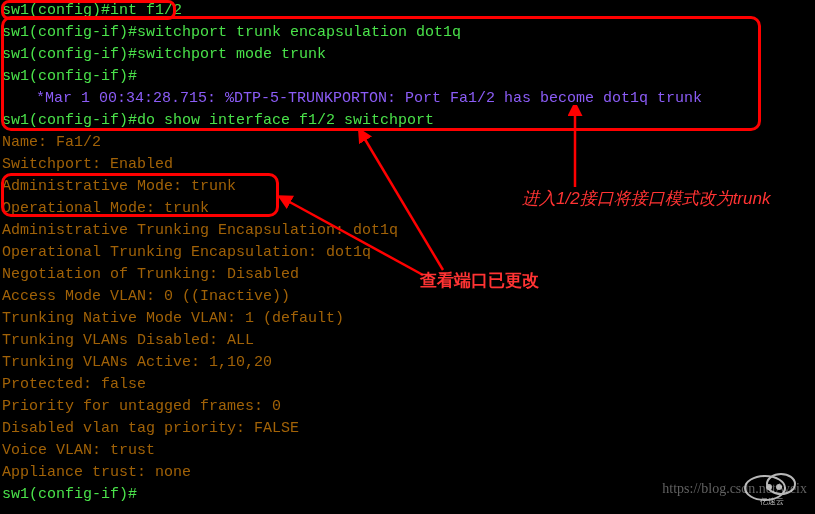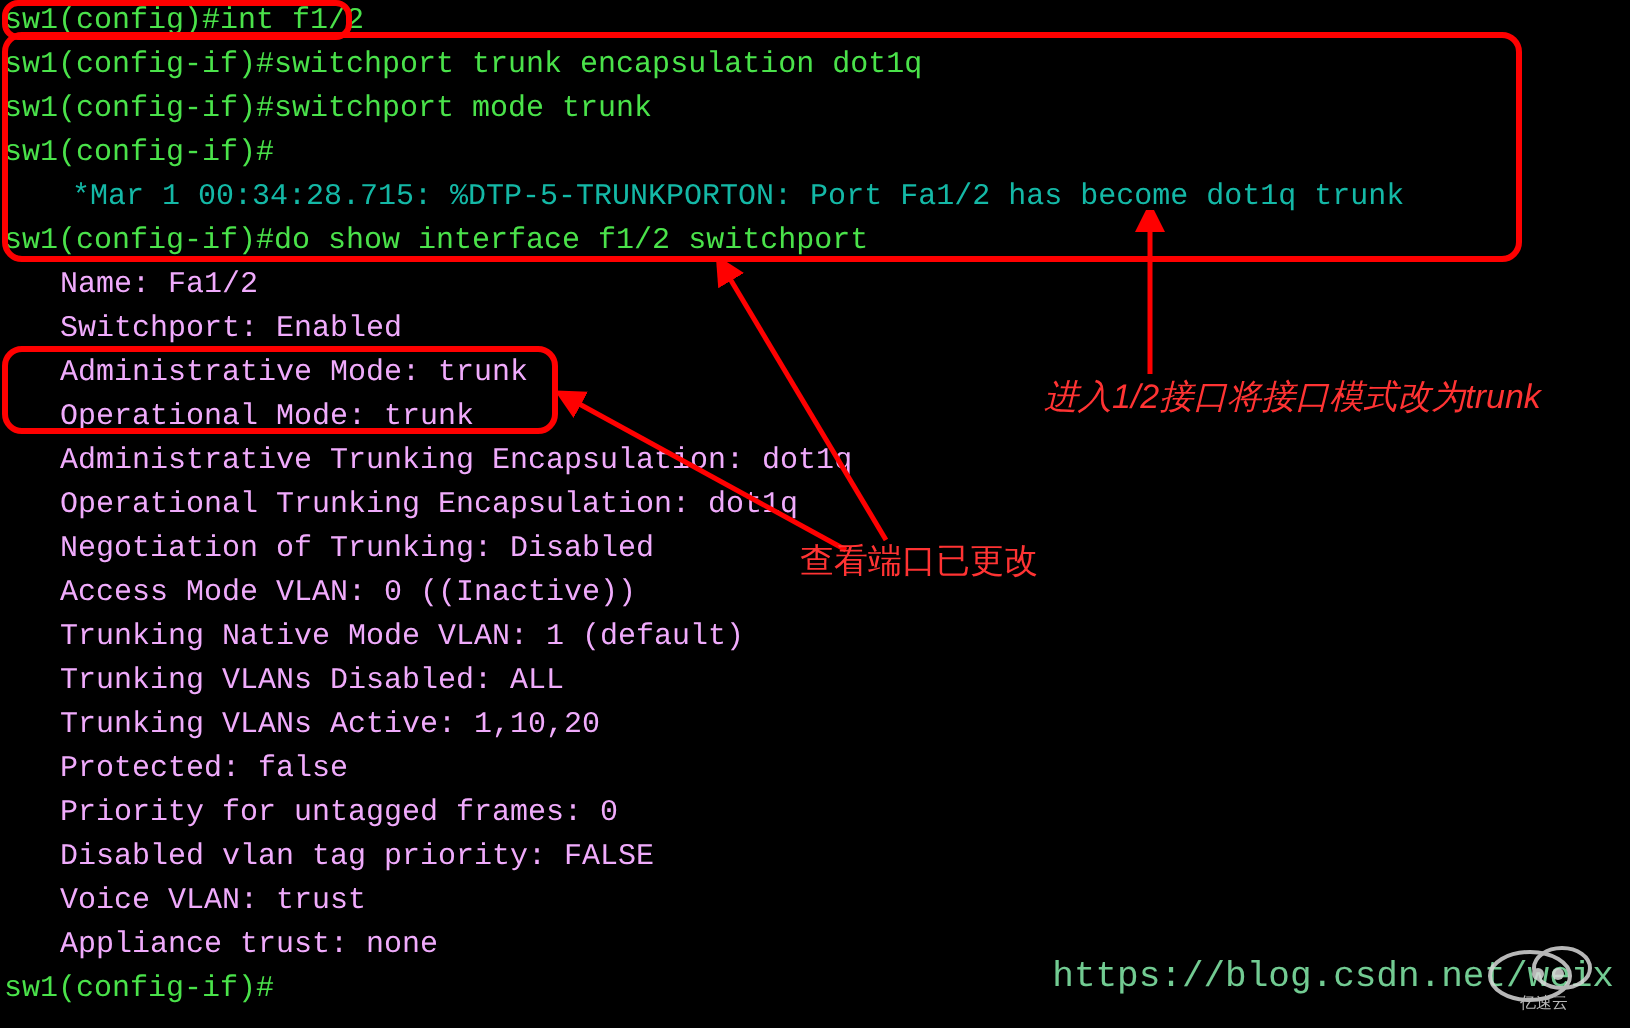"*Mar 1 00:34:28.715: %DTP-5-TRUNKPORTON:" .orange { color: #14b8a6 -> #8b5cf6 }
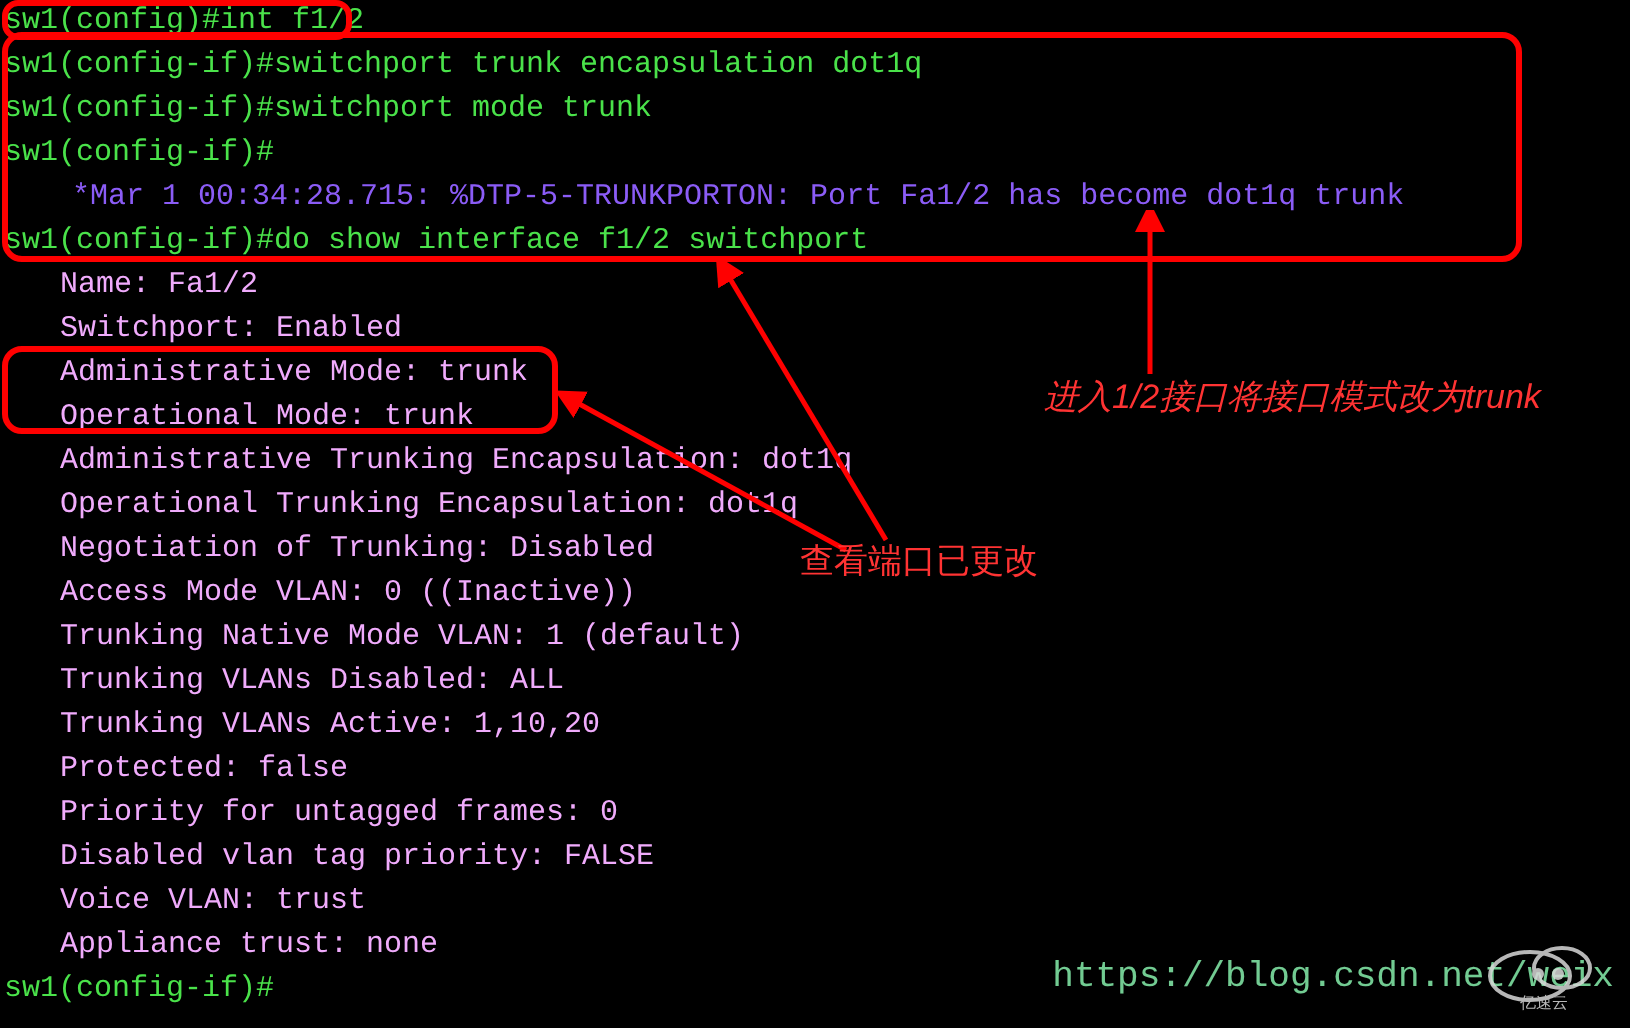"Name: Fa1/2" .white { color: #f0abfc -> #a16207; margin-left: 28px -> none }
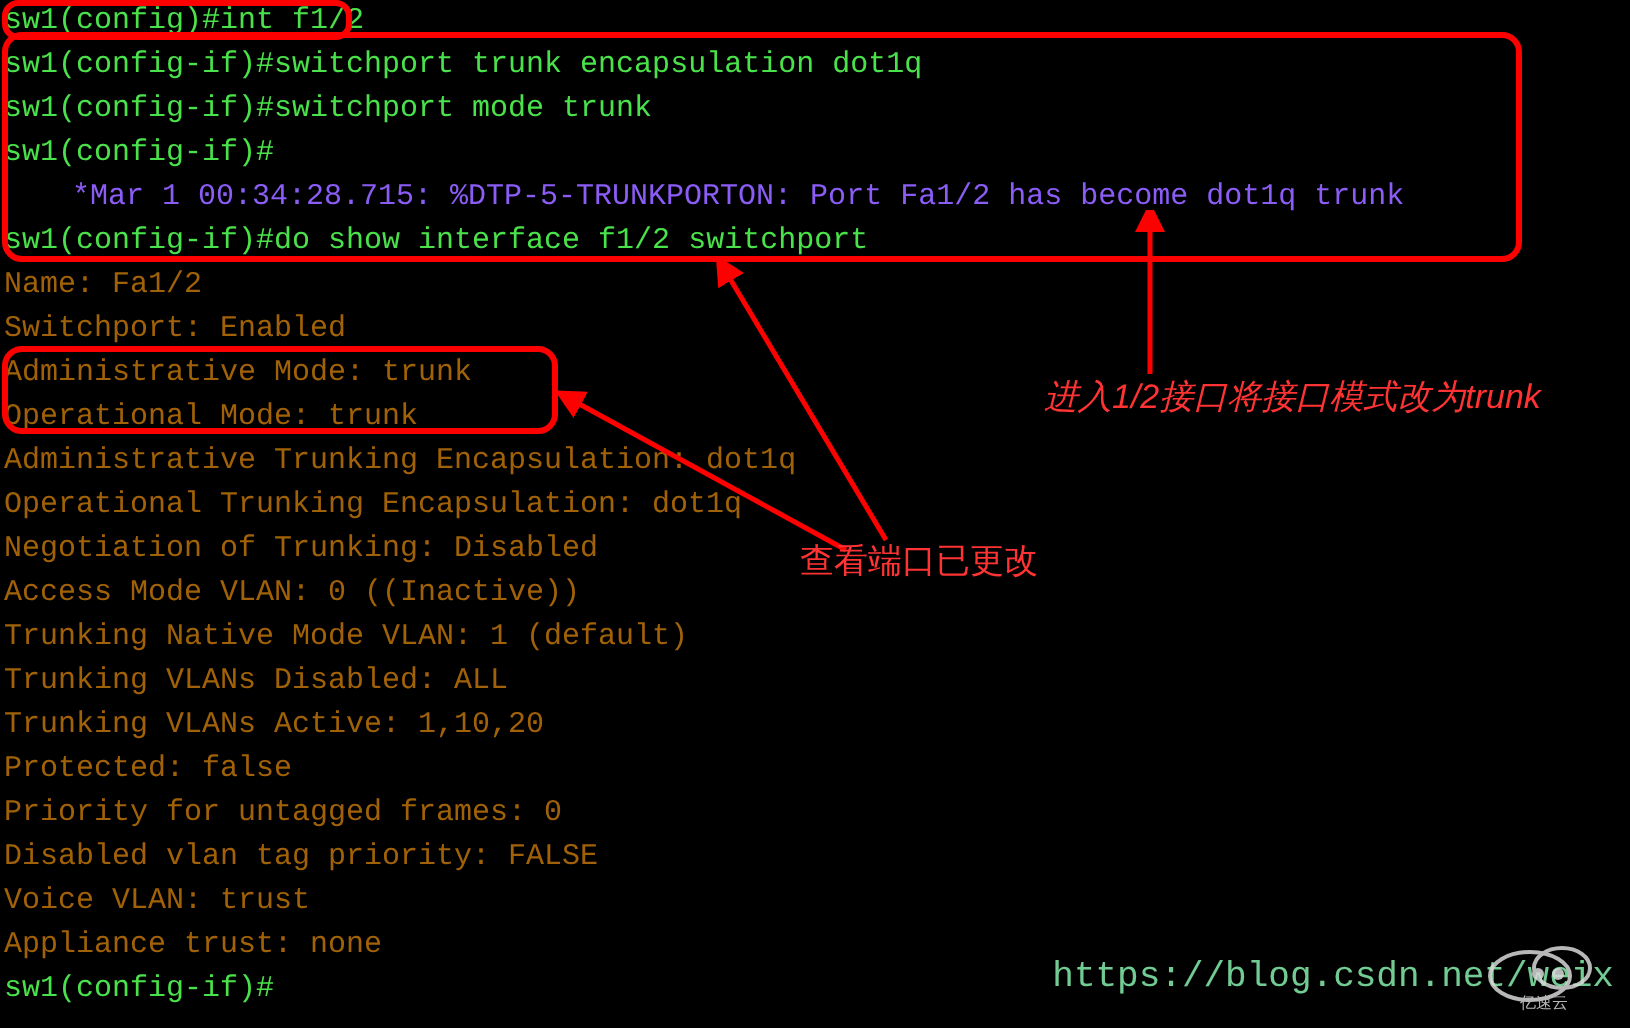"查看端口已更改" .anno-2 { font-weight: none -> bold; left: 400px -> 420px }
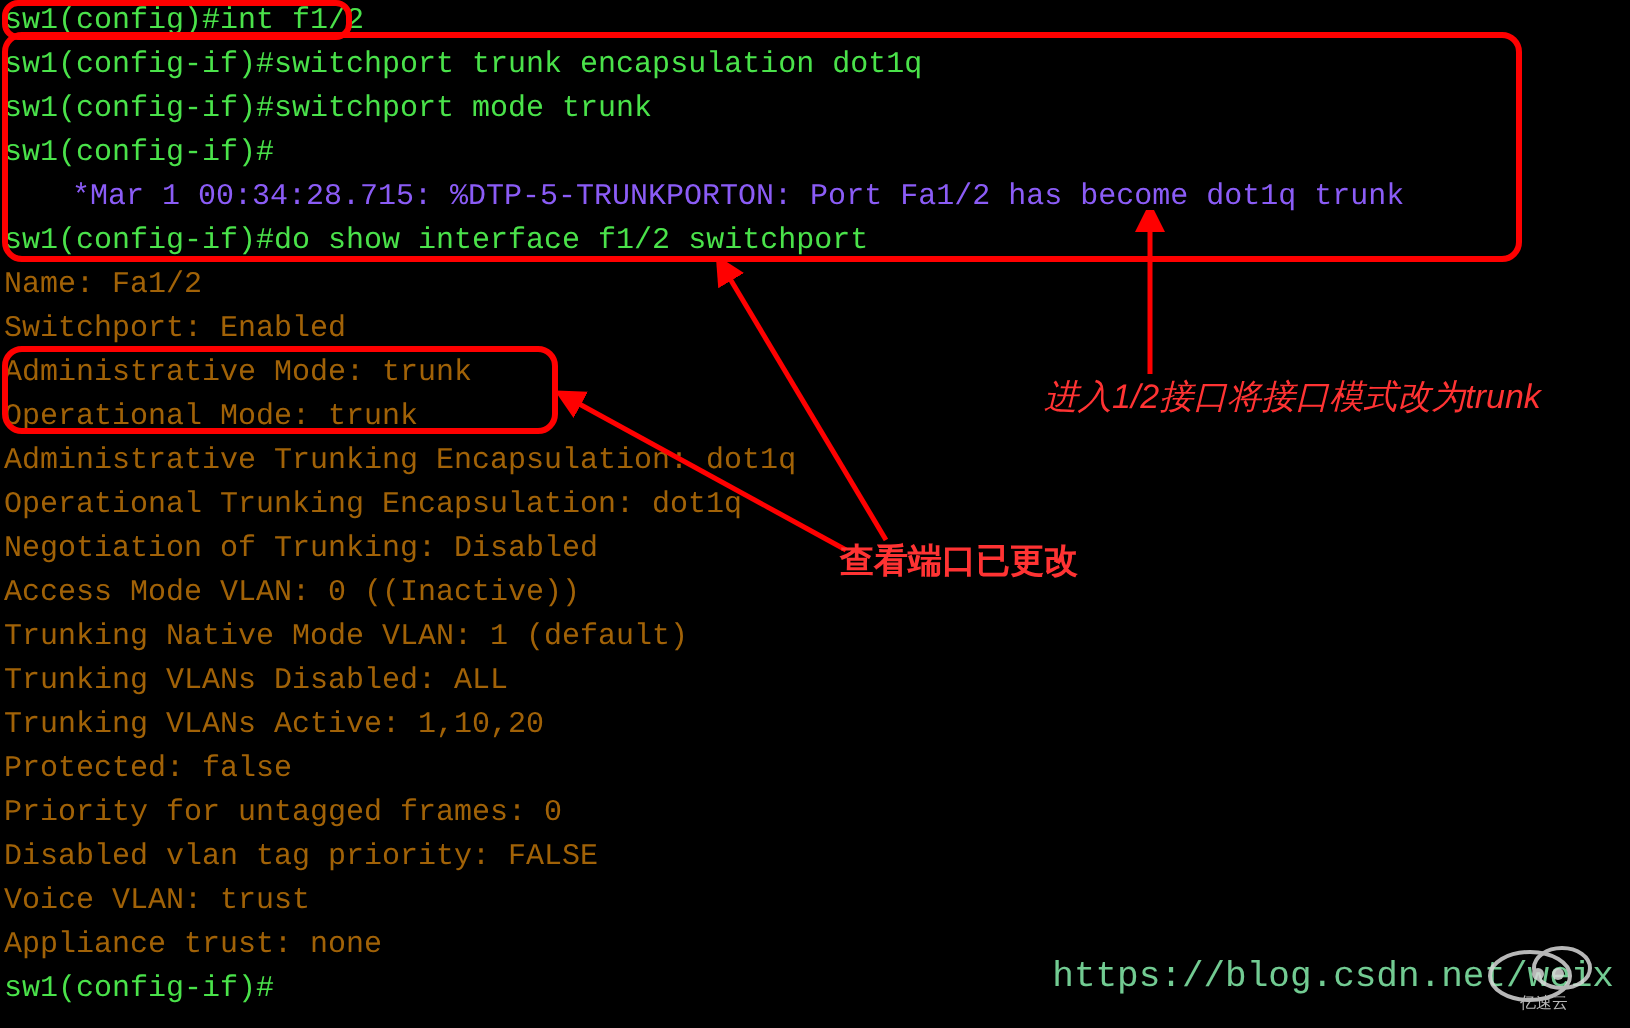"https://blog.csdn.net/weix" .watermark { color: #86efac -> #737373; font-family: Liberation Mono, monospace -> Liberation Serif, serif; font-size: 18px -> 14px }
